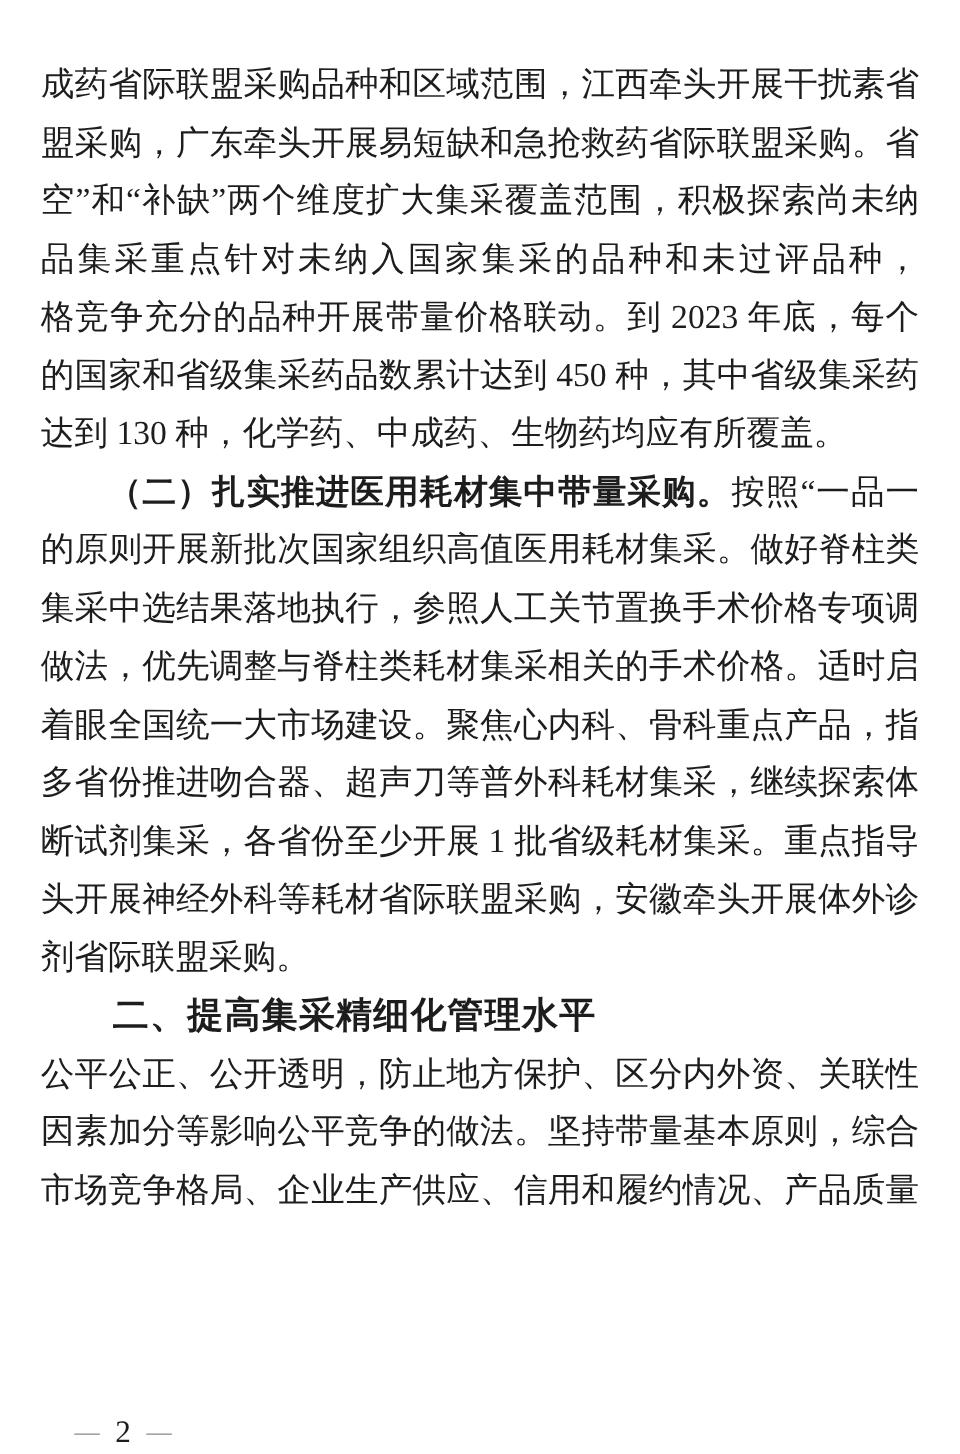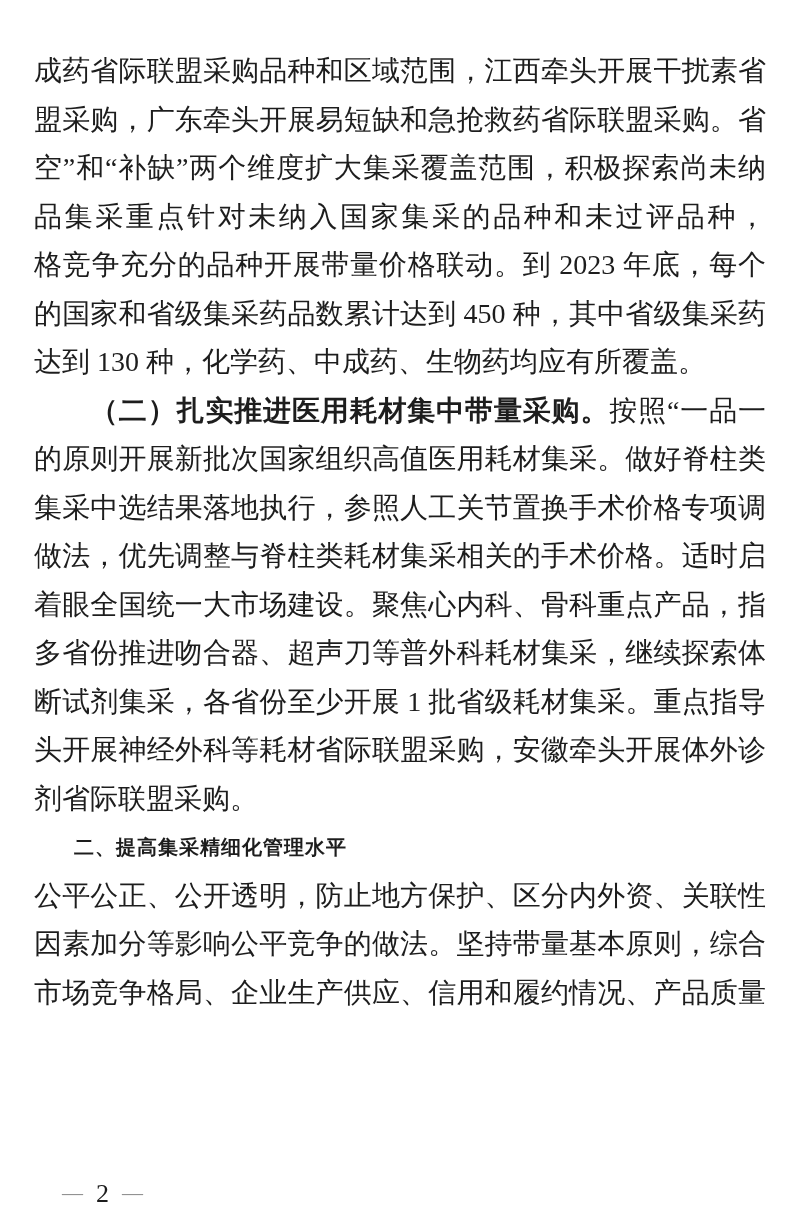"二、提高集采精细化管理水平" .heading-line { font-size: 20px -> 30px }
